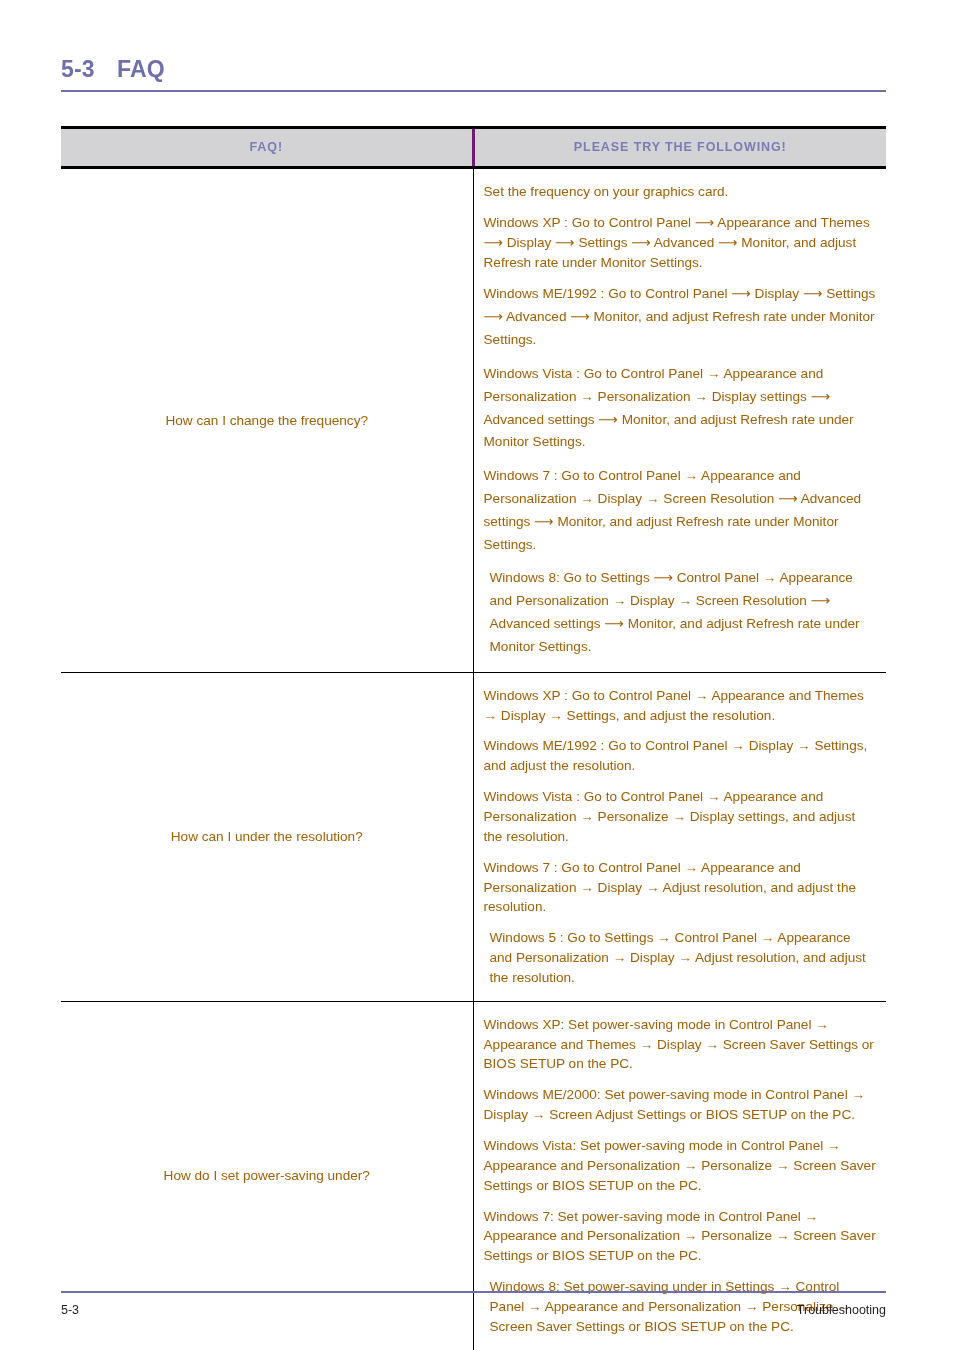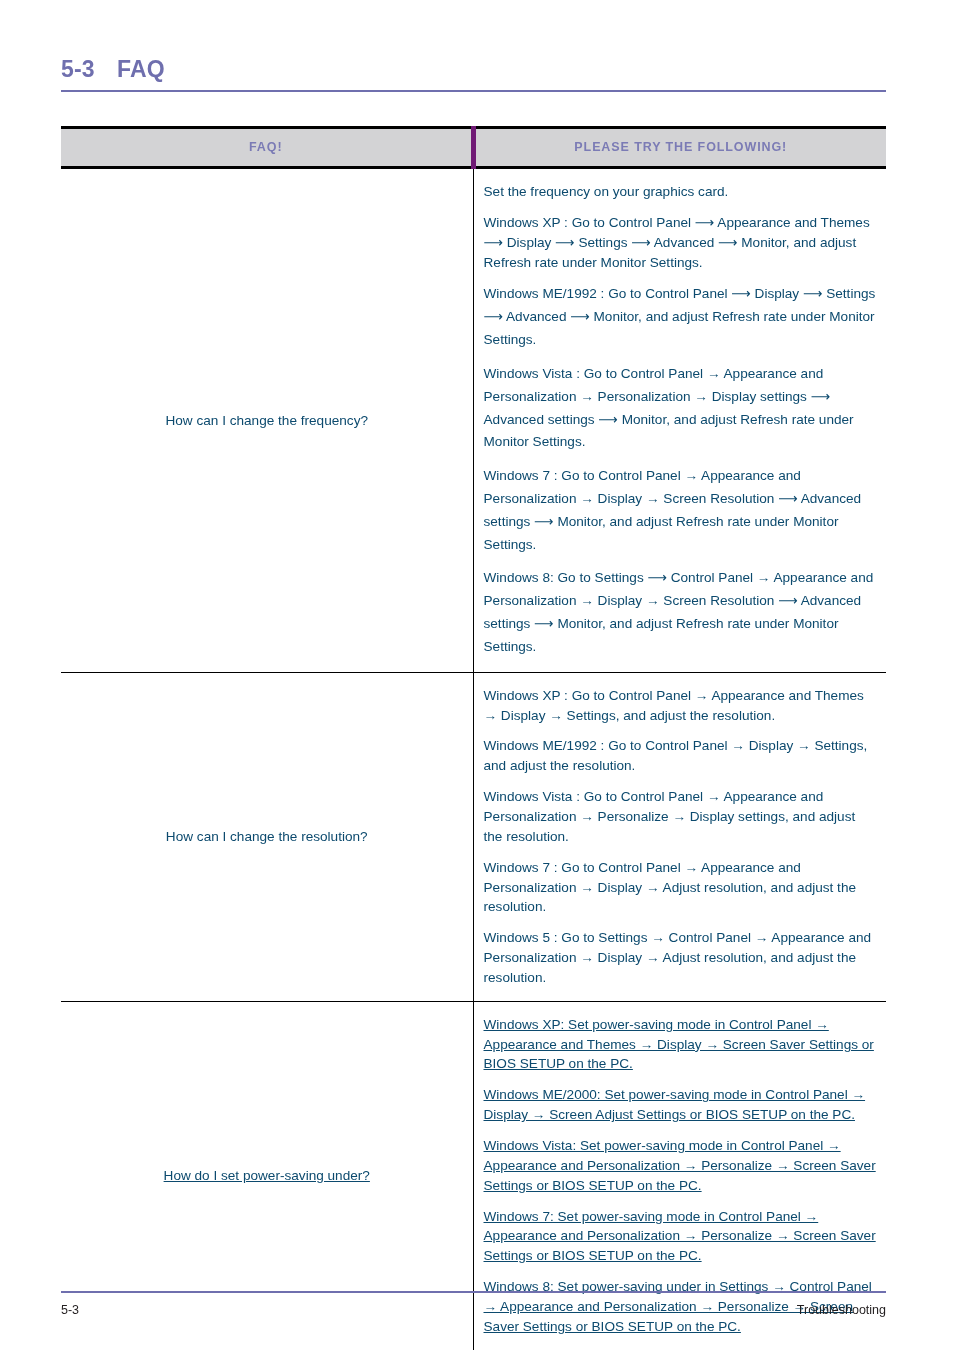"PLEASE TRY THE FOLLOWING!" .faq-table thead th.th-right { border-left: 5px solid #701a75 -> 3px solid #701a75 }
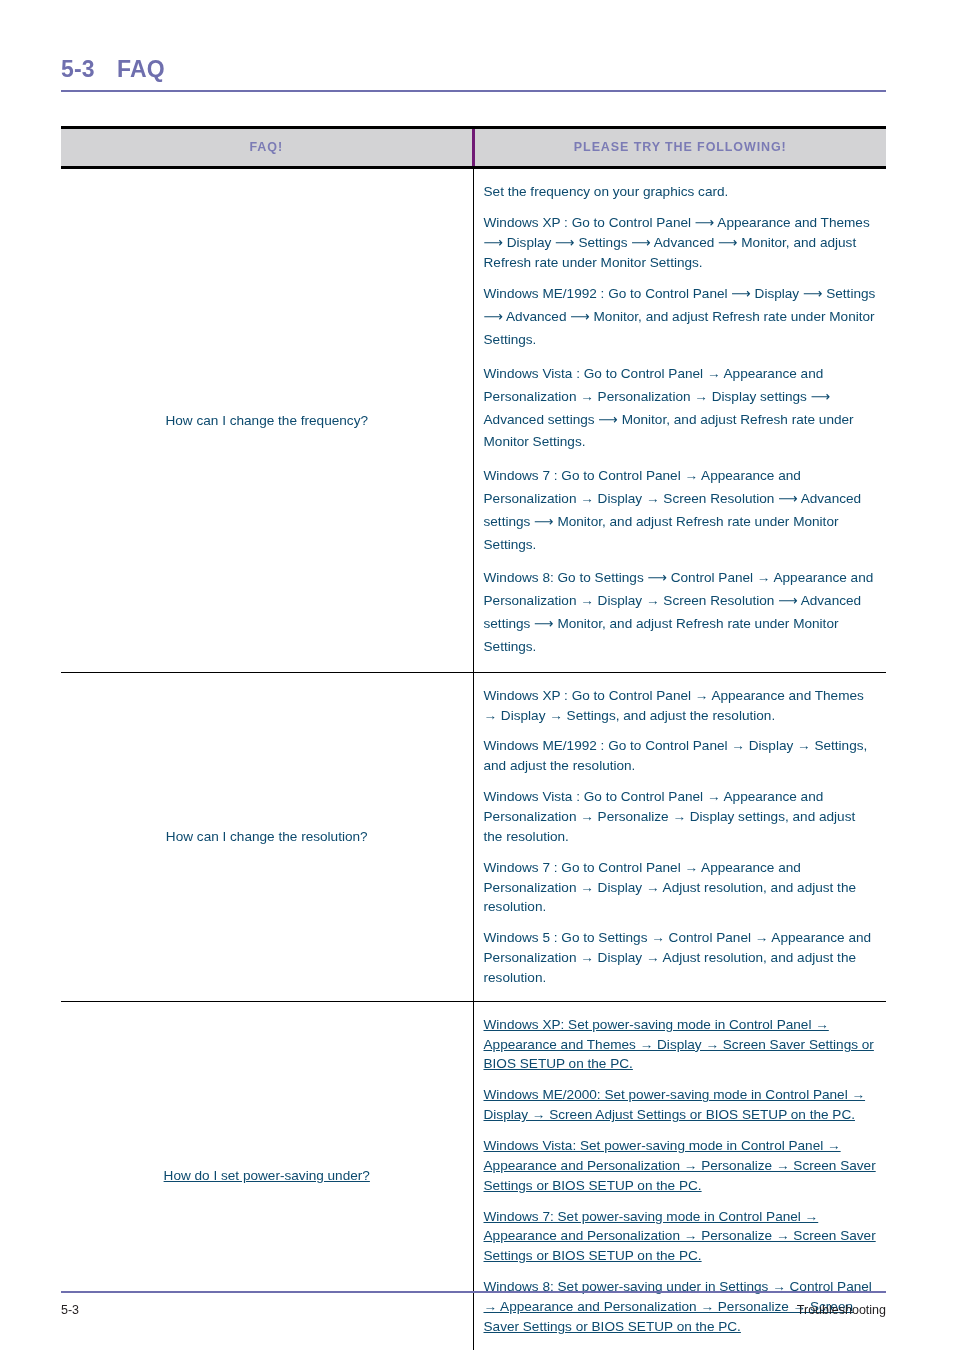"Set the frequency on your" .faq-table tbody td { color: #0c4a6e -> #a16207 }
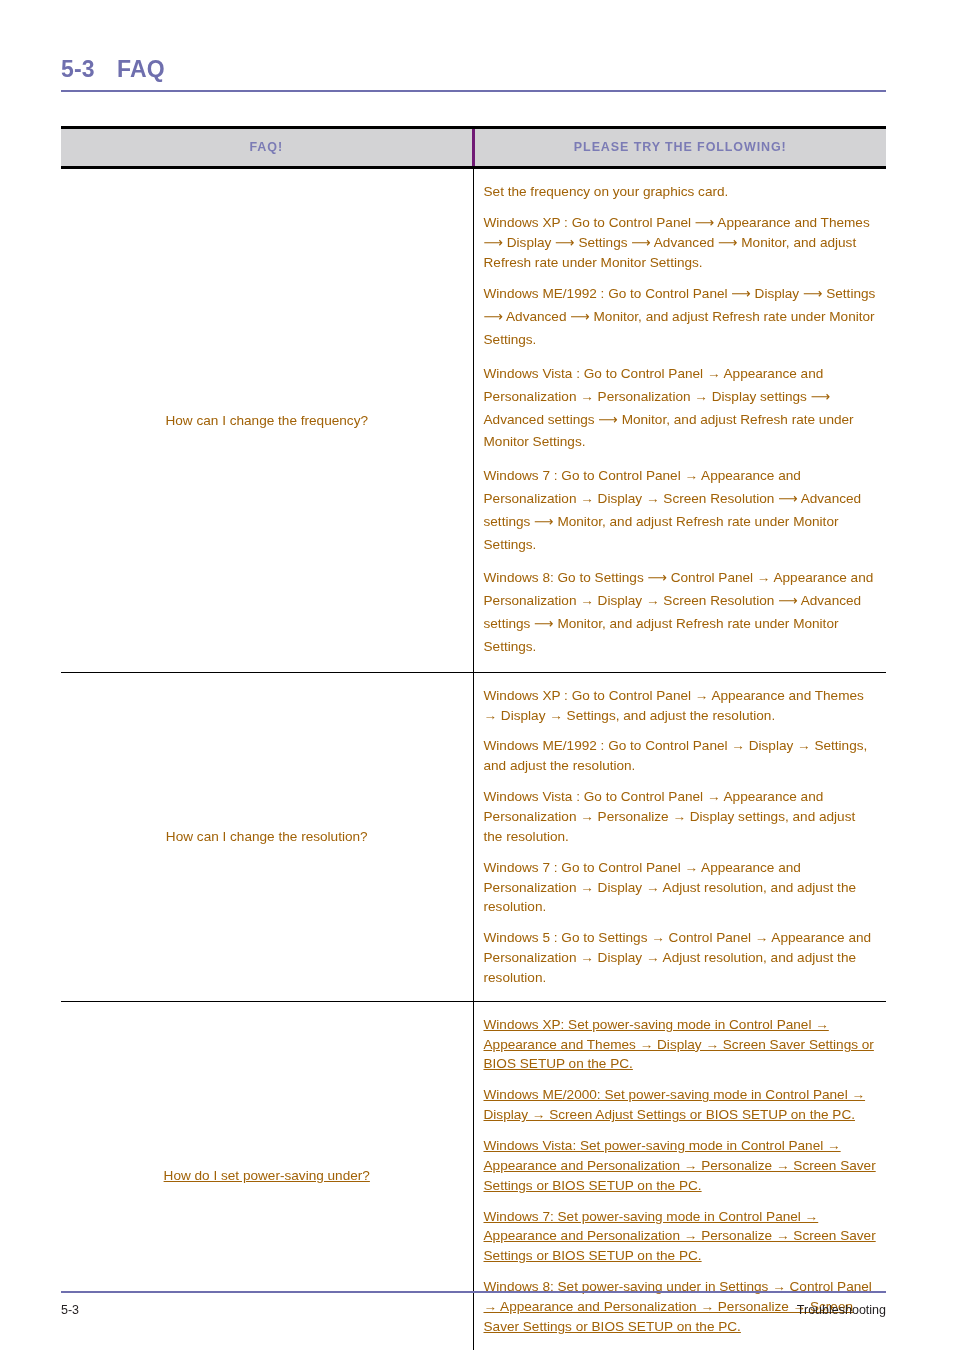"Windows 8: Go to Settings" .a-para:last-child { margin-left: none -> 6px }
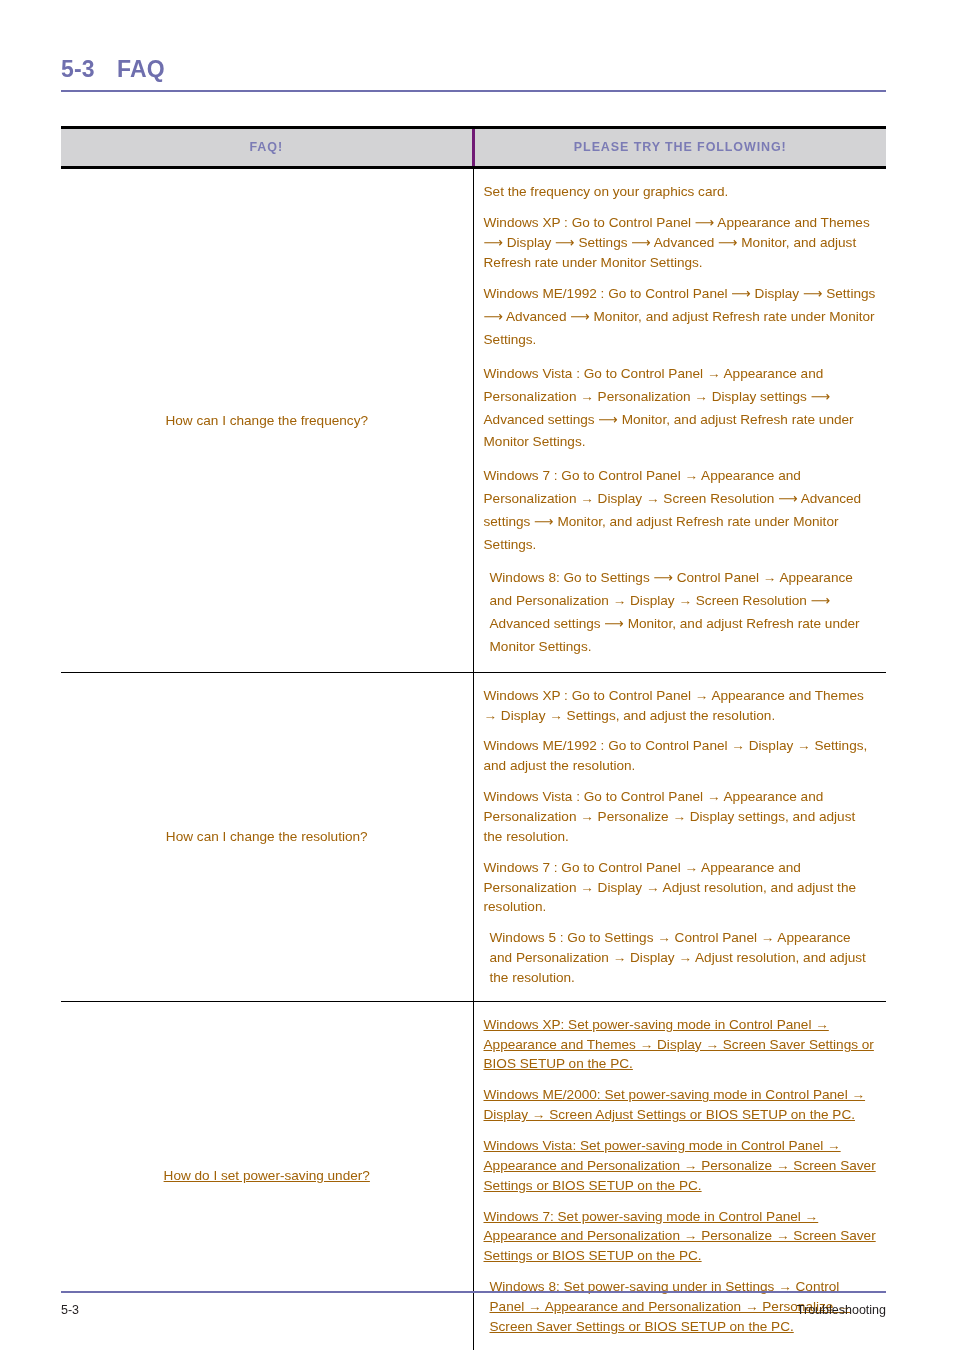"How can I change the resolution?" td.q-cell { text: change -> under }
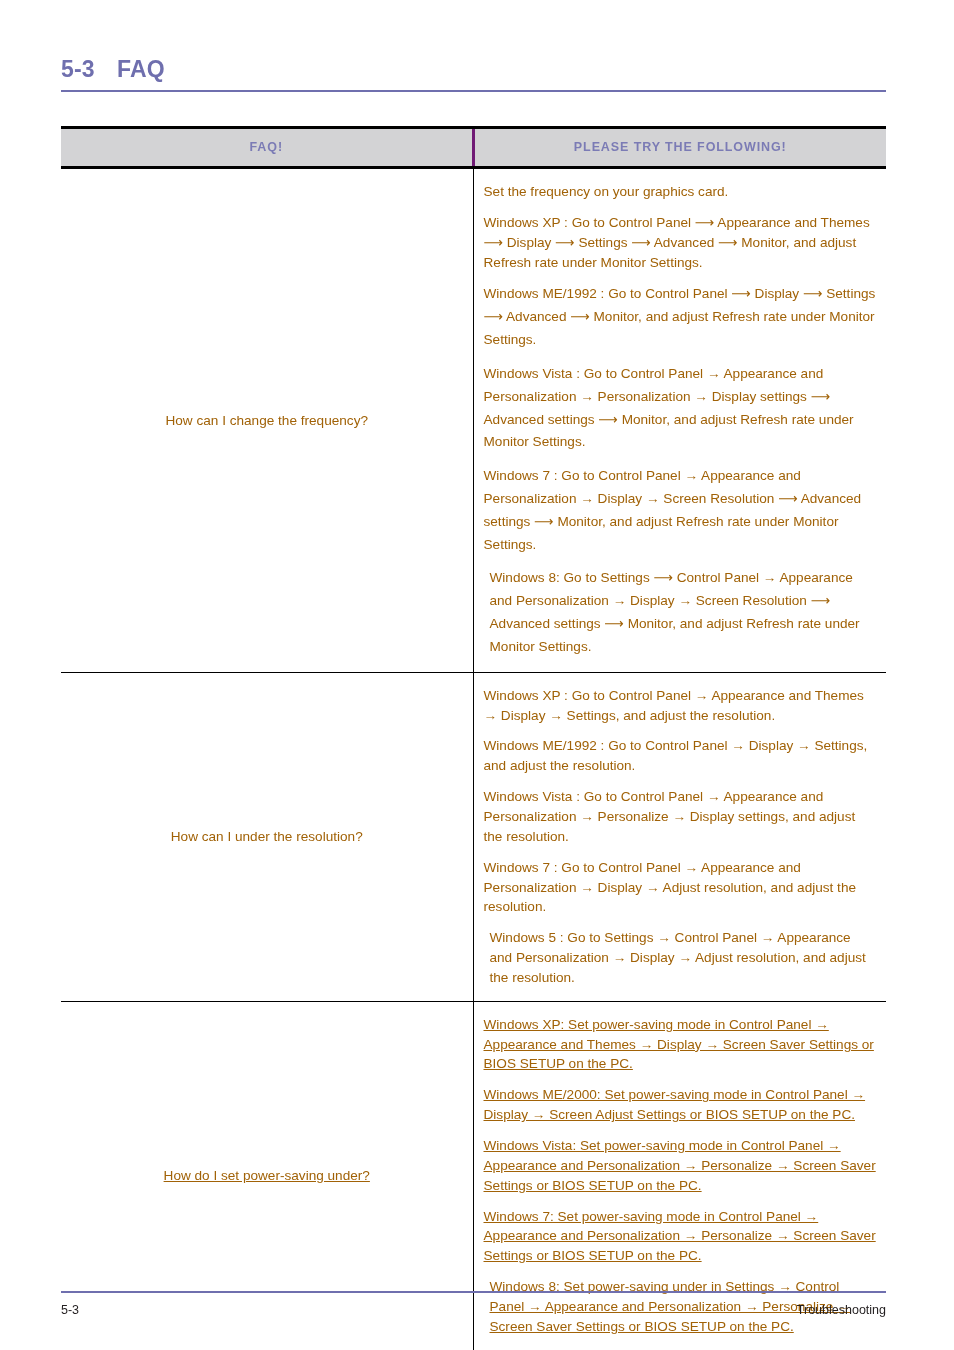"Windows XP: Set power-saving mode" .faq-table tbody tr:last-child td { text-decoration: underline -> none }
